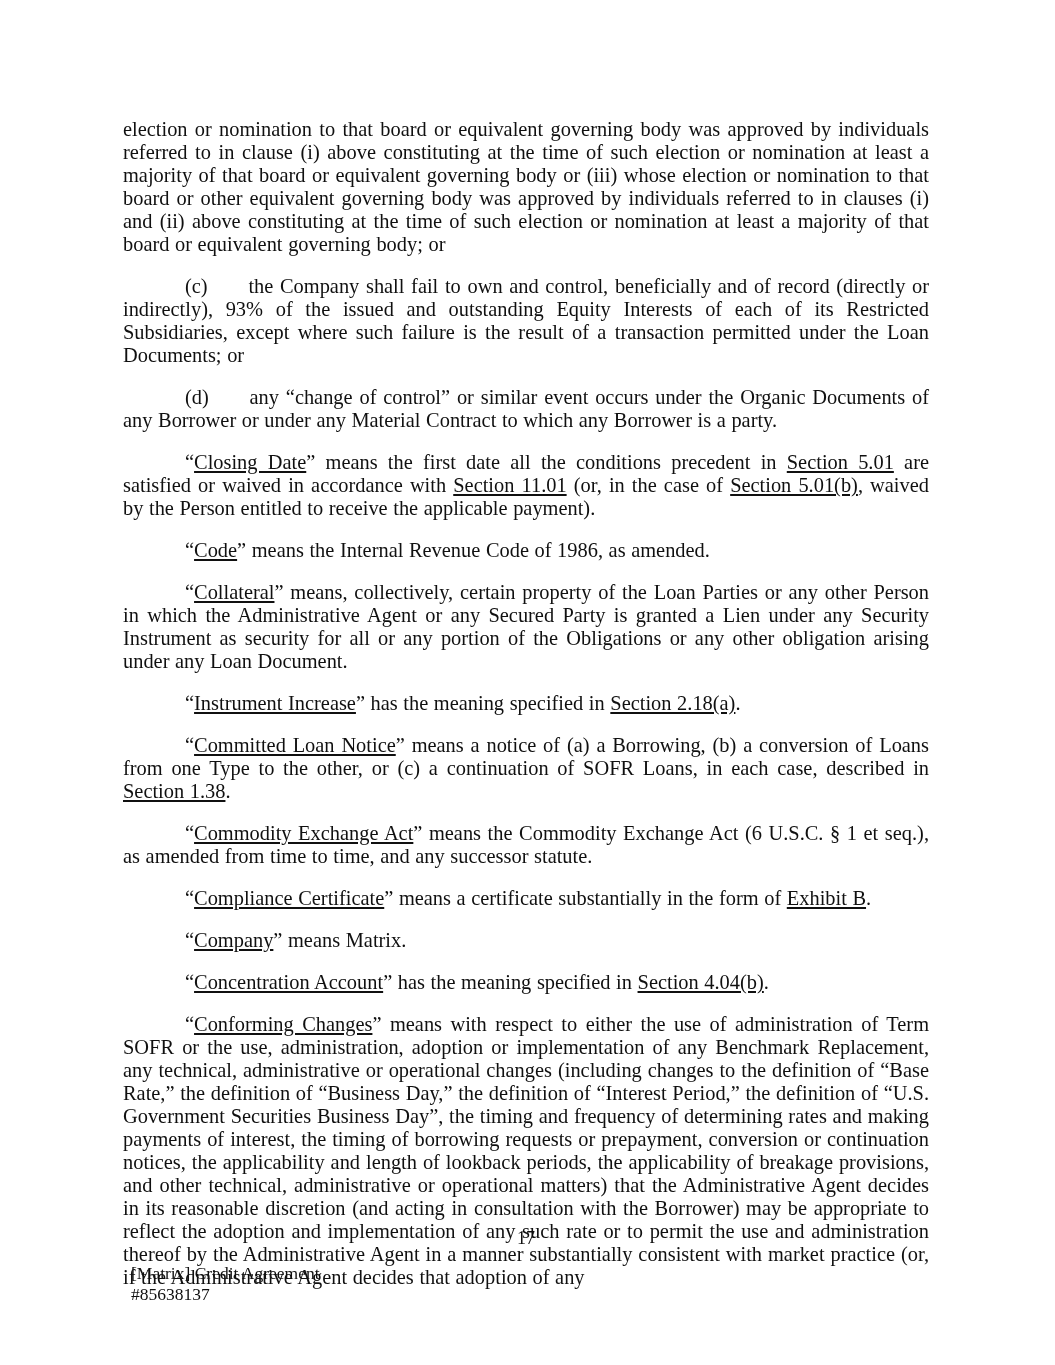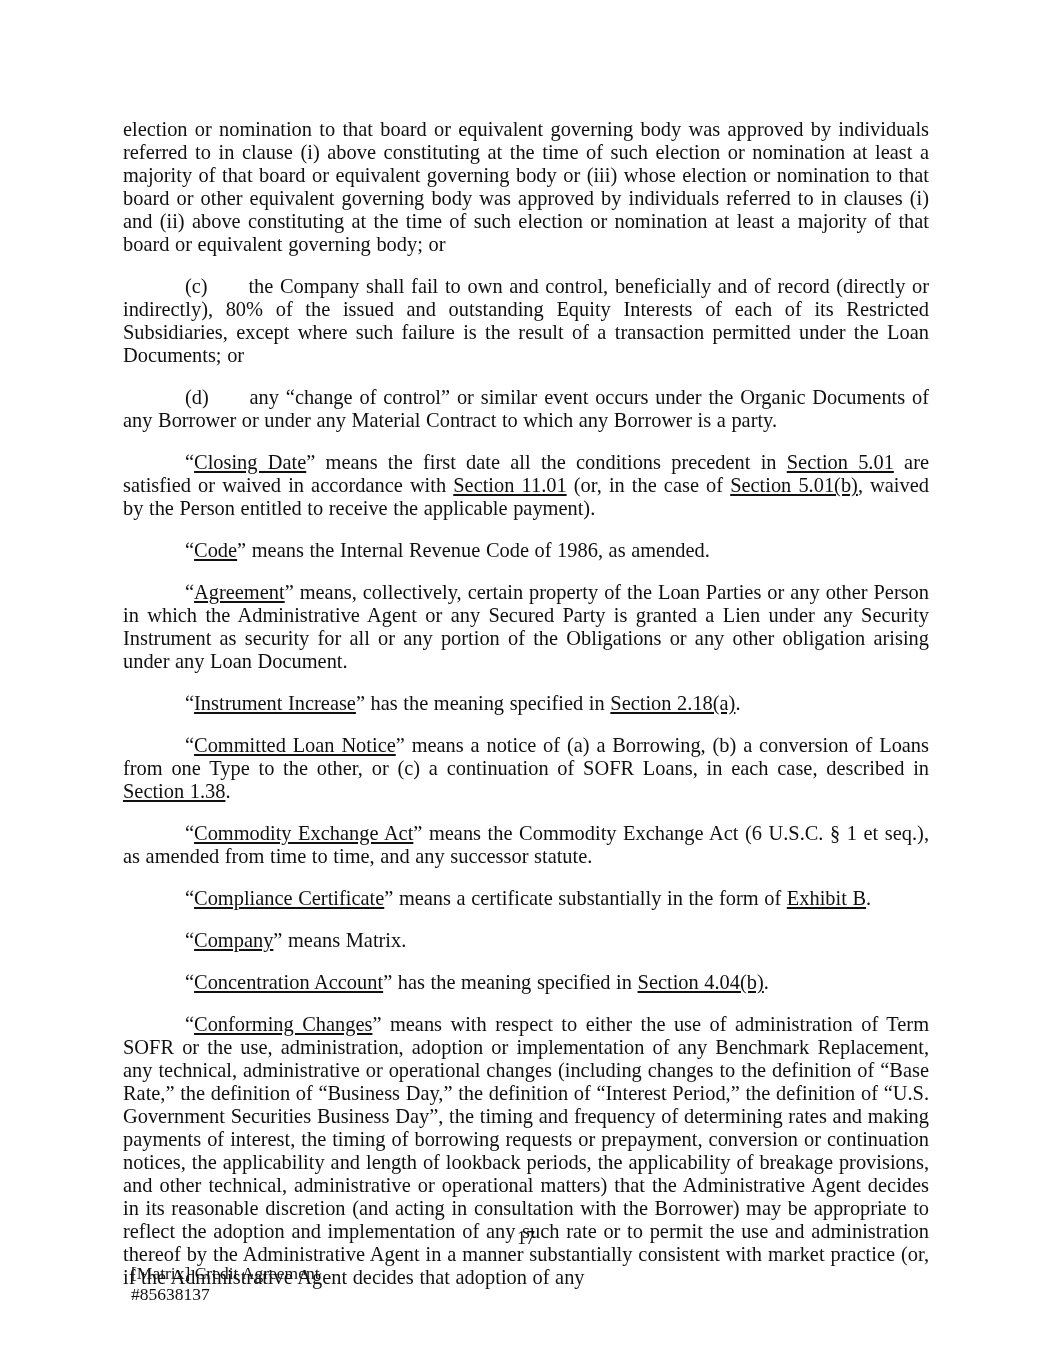"(c) the Company shall fail" span { text: 80% -> 93% }
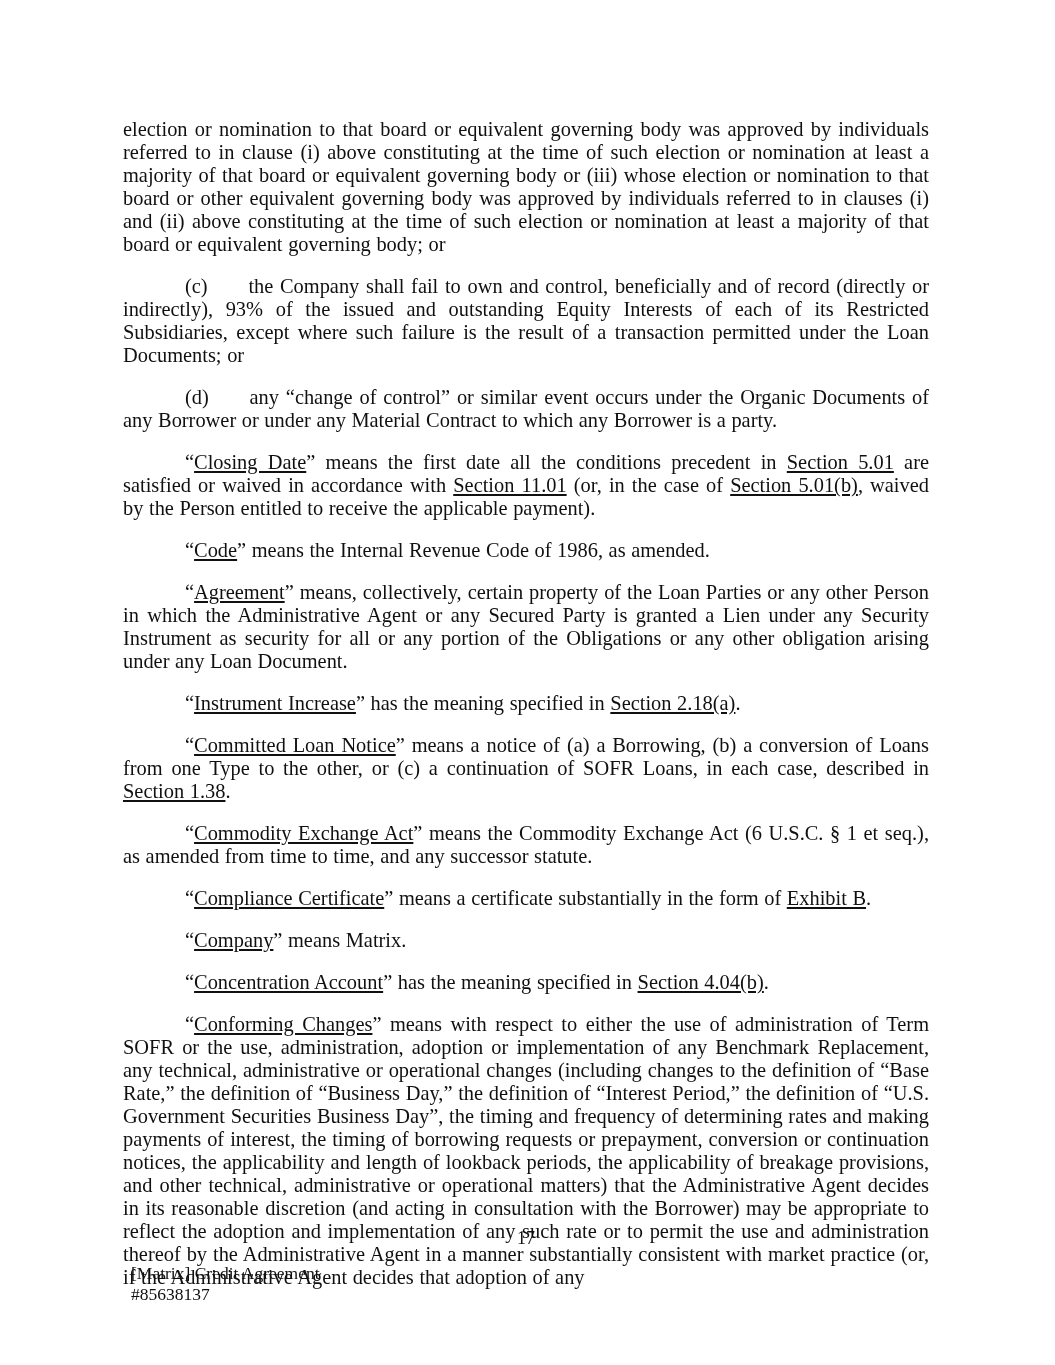"Agreement" span.u { text: Agreement -> Collateral }
